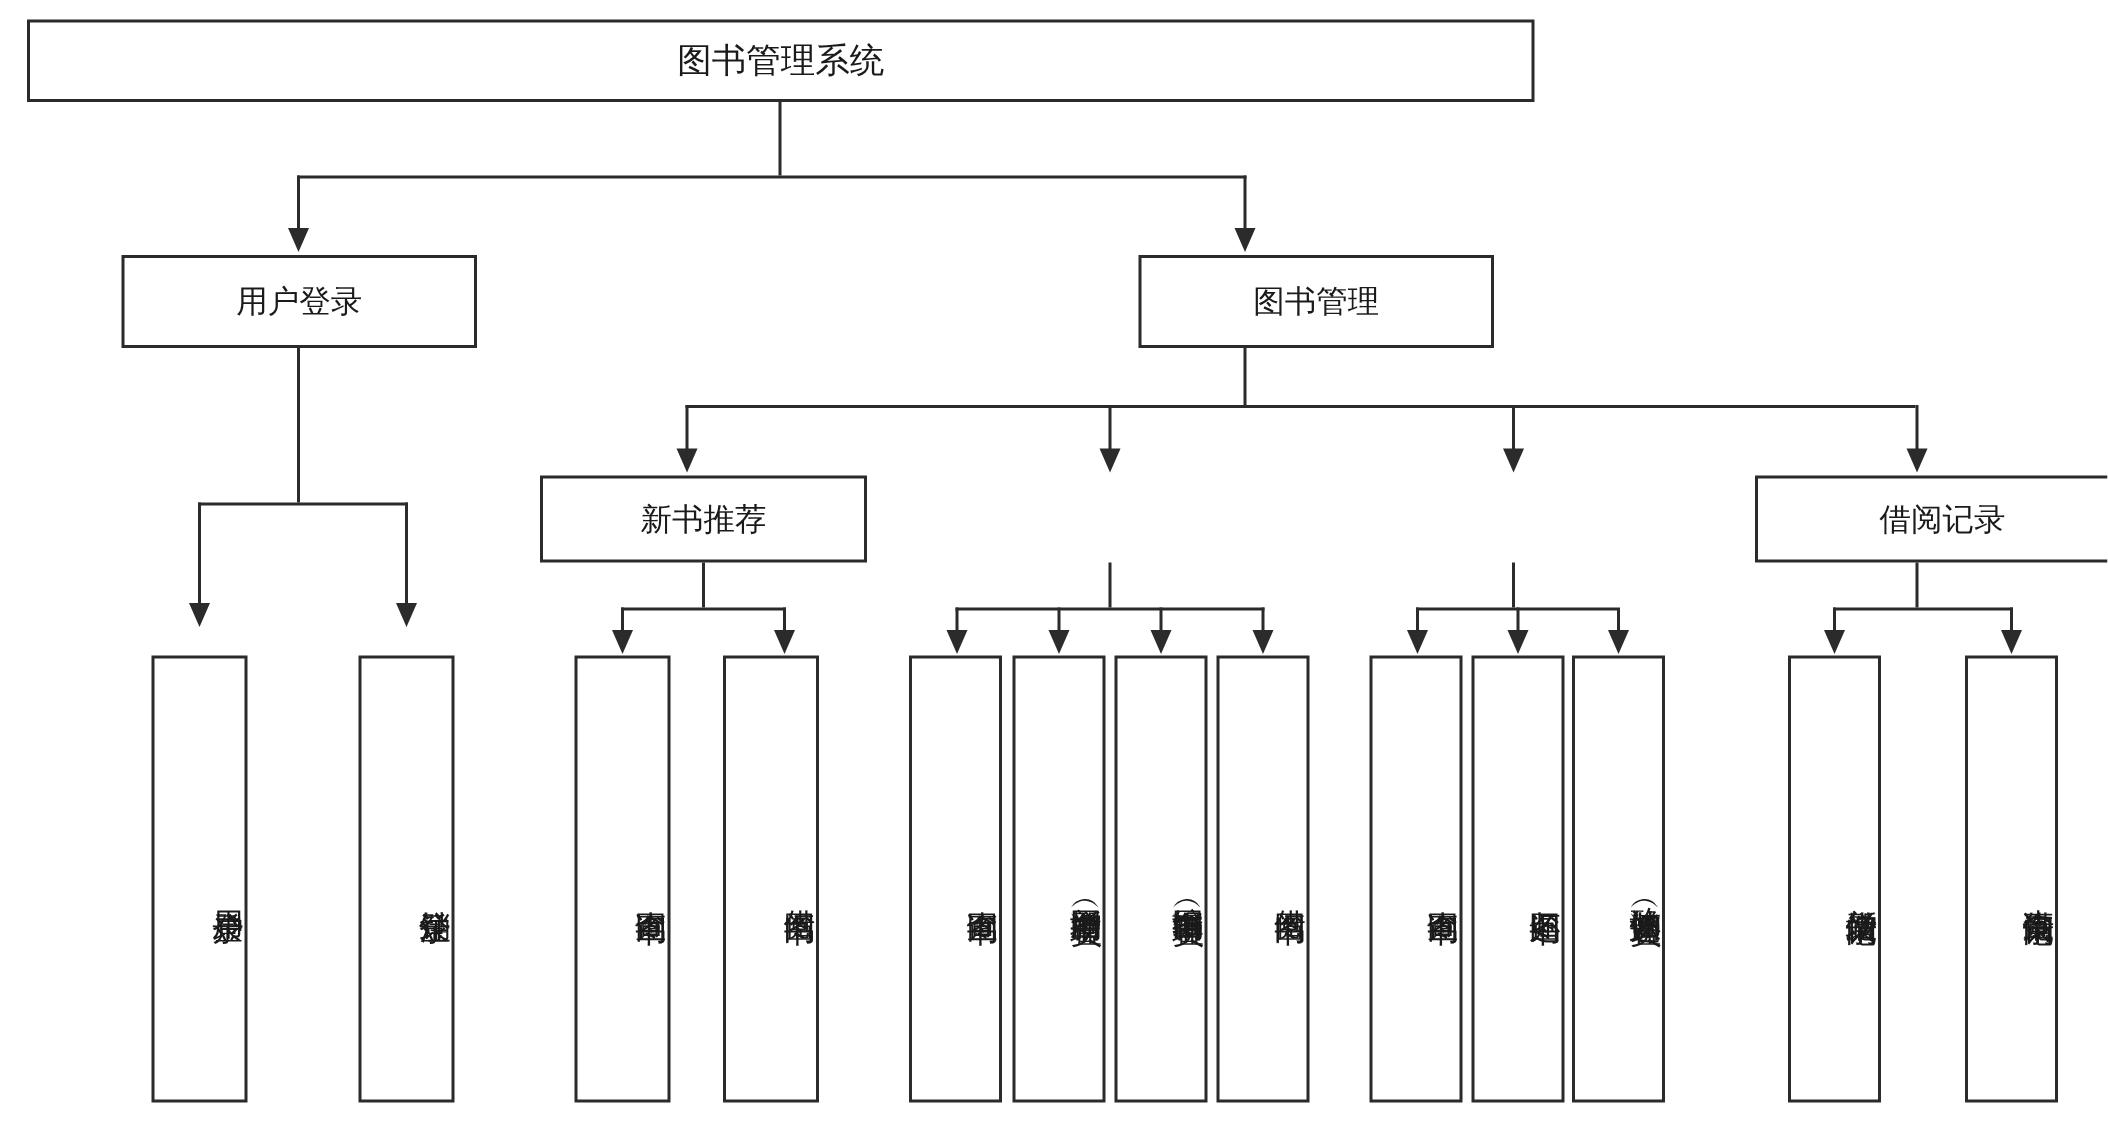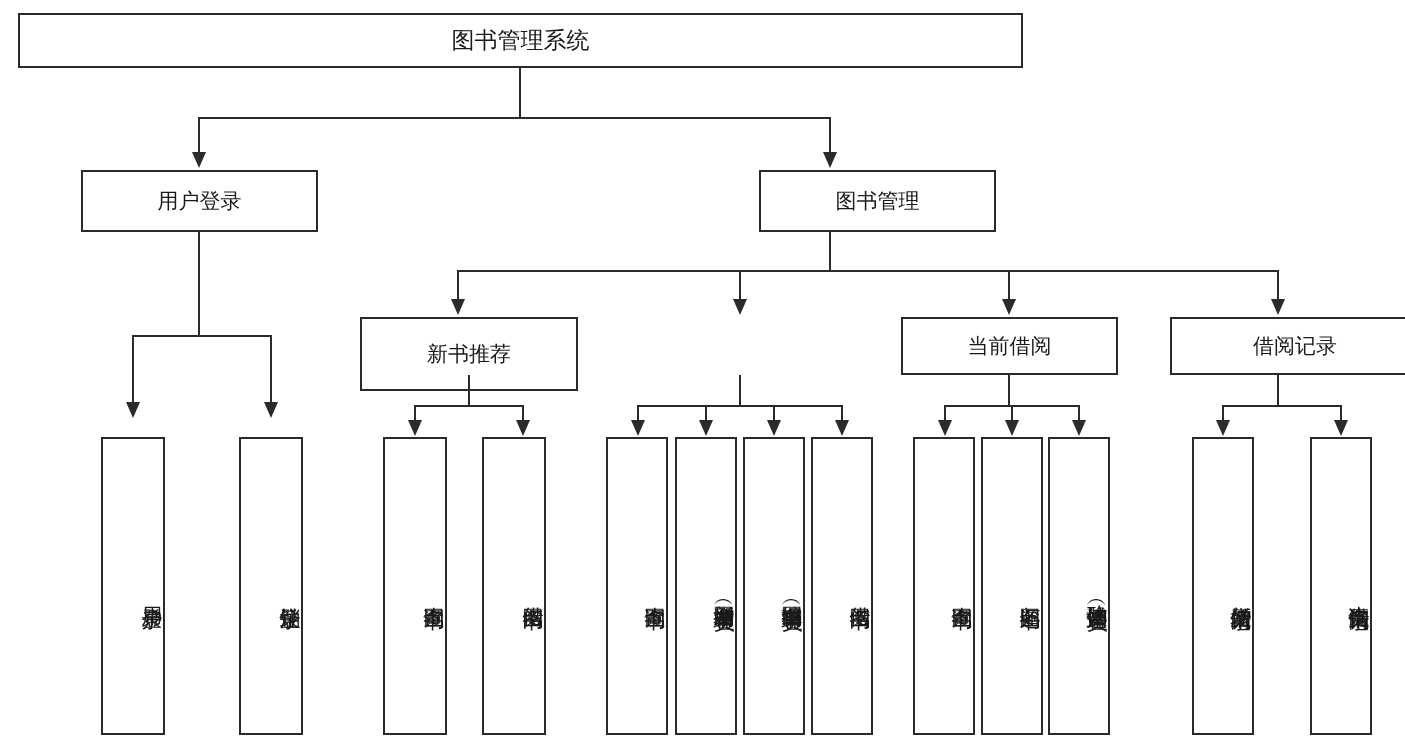"新书推荐" div.node { height: 74px -> 58px }
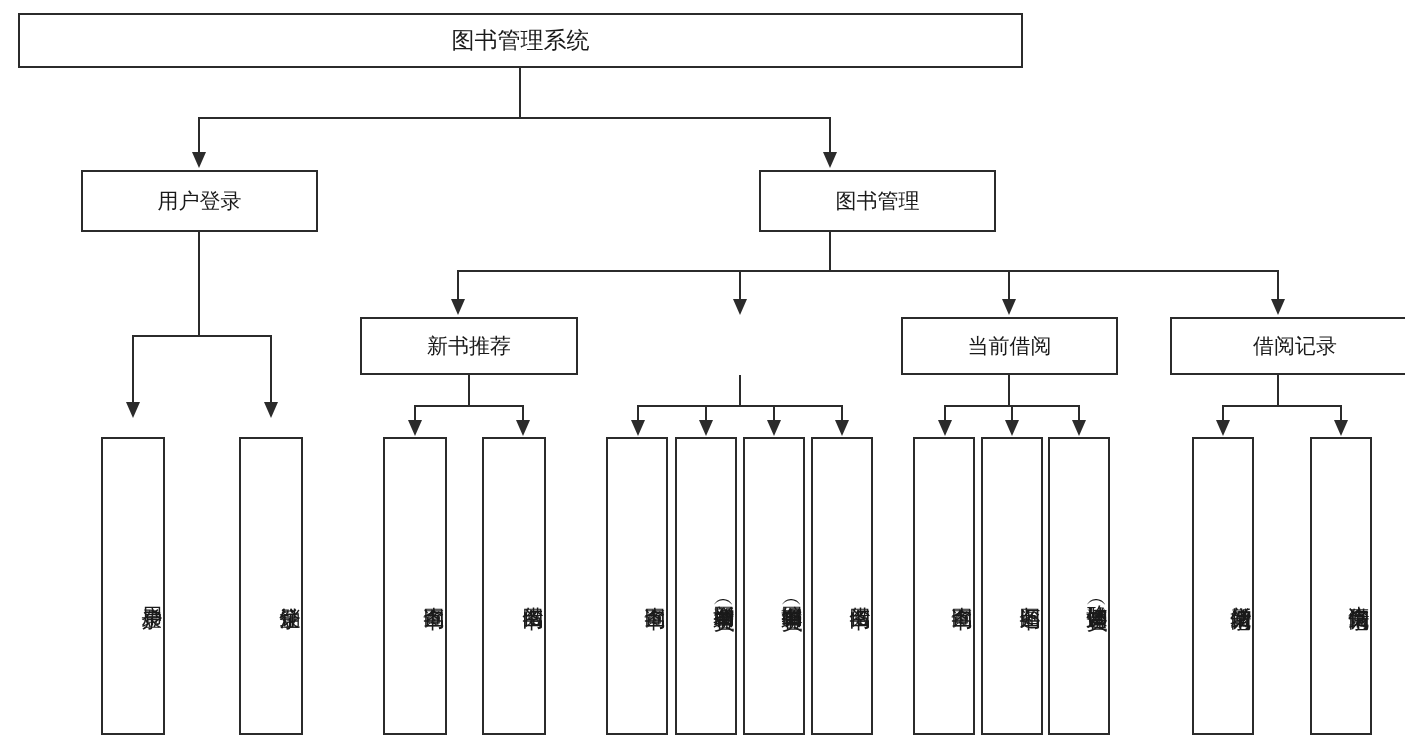"当前借阅" div.node { html: <div> <span>当前借阅</span> </div> -> none }
